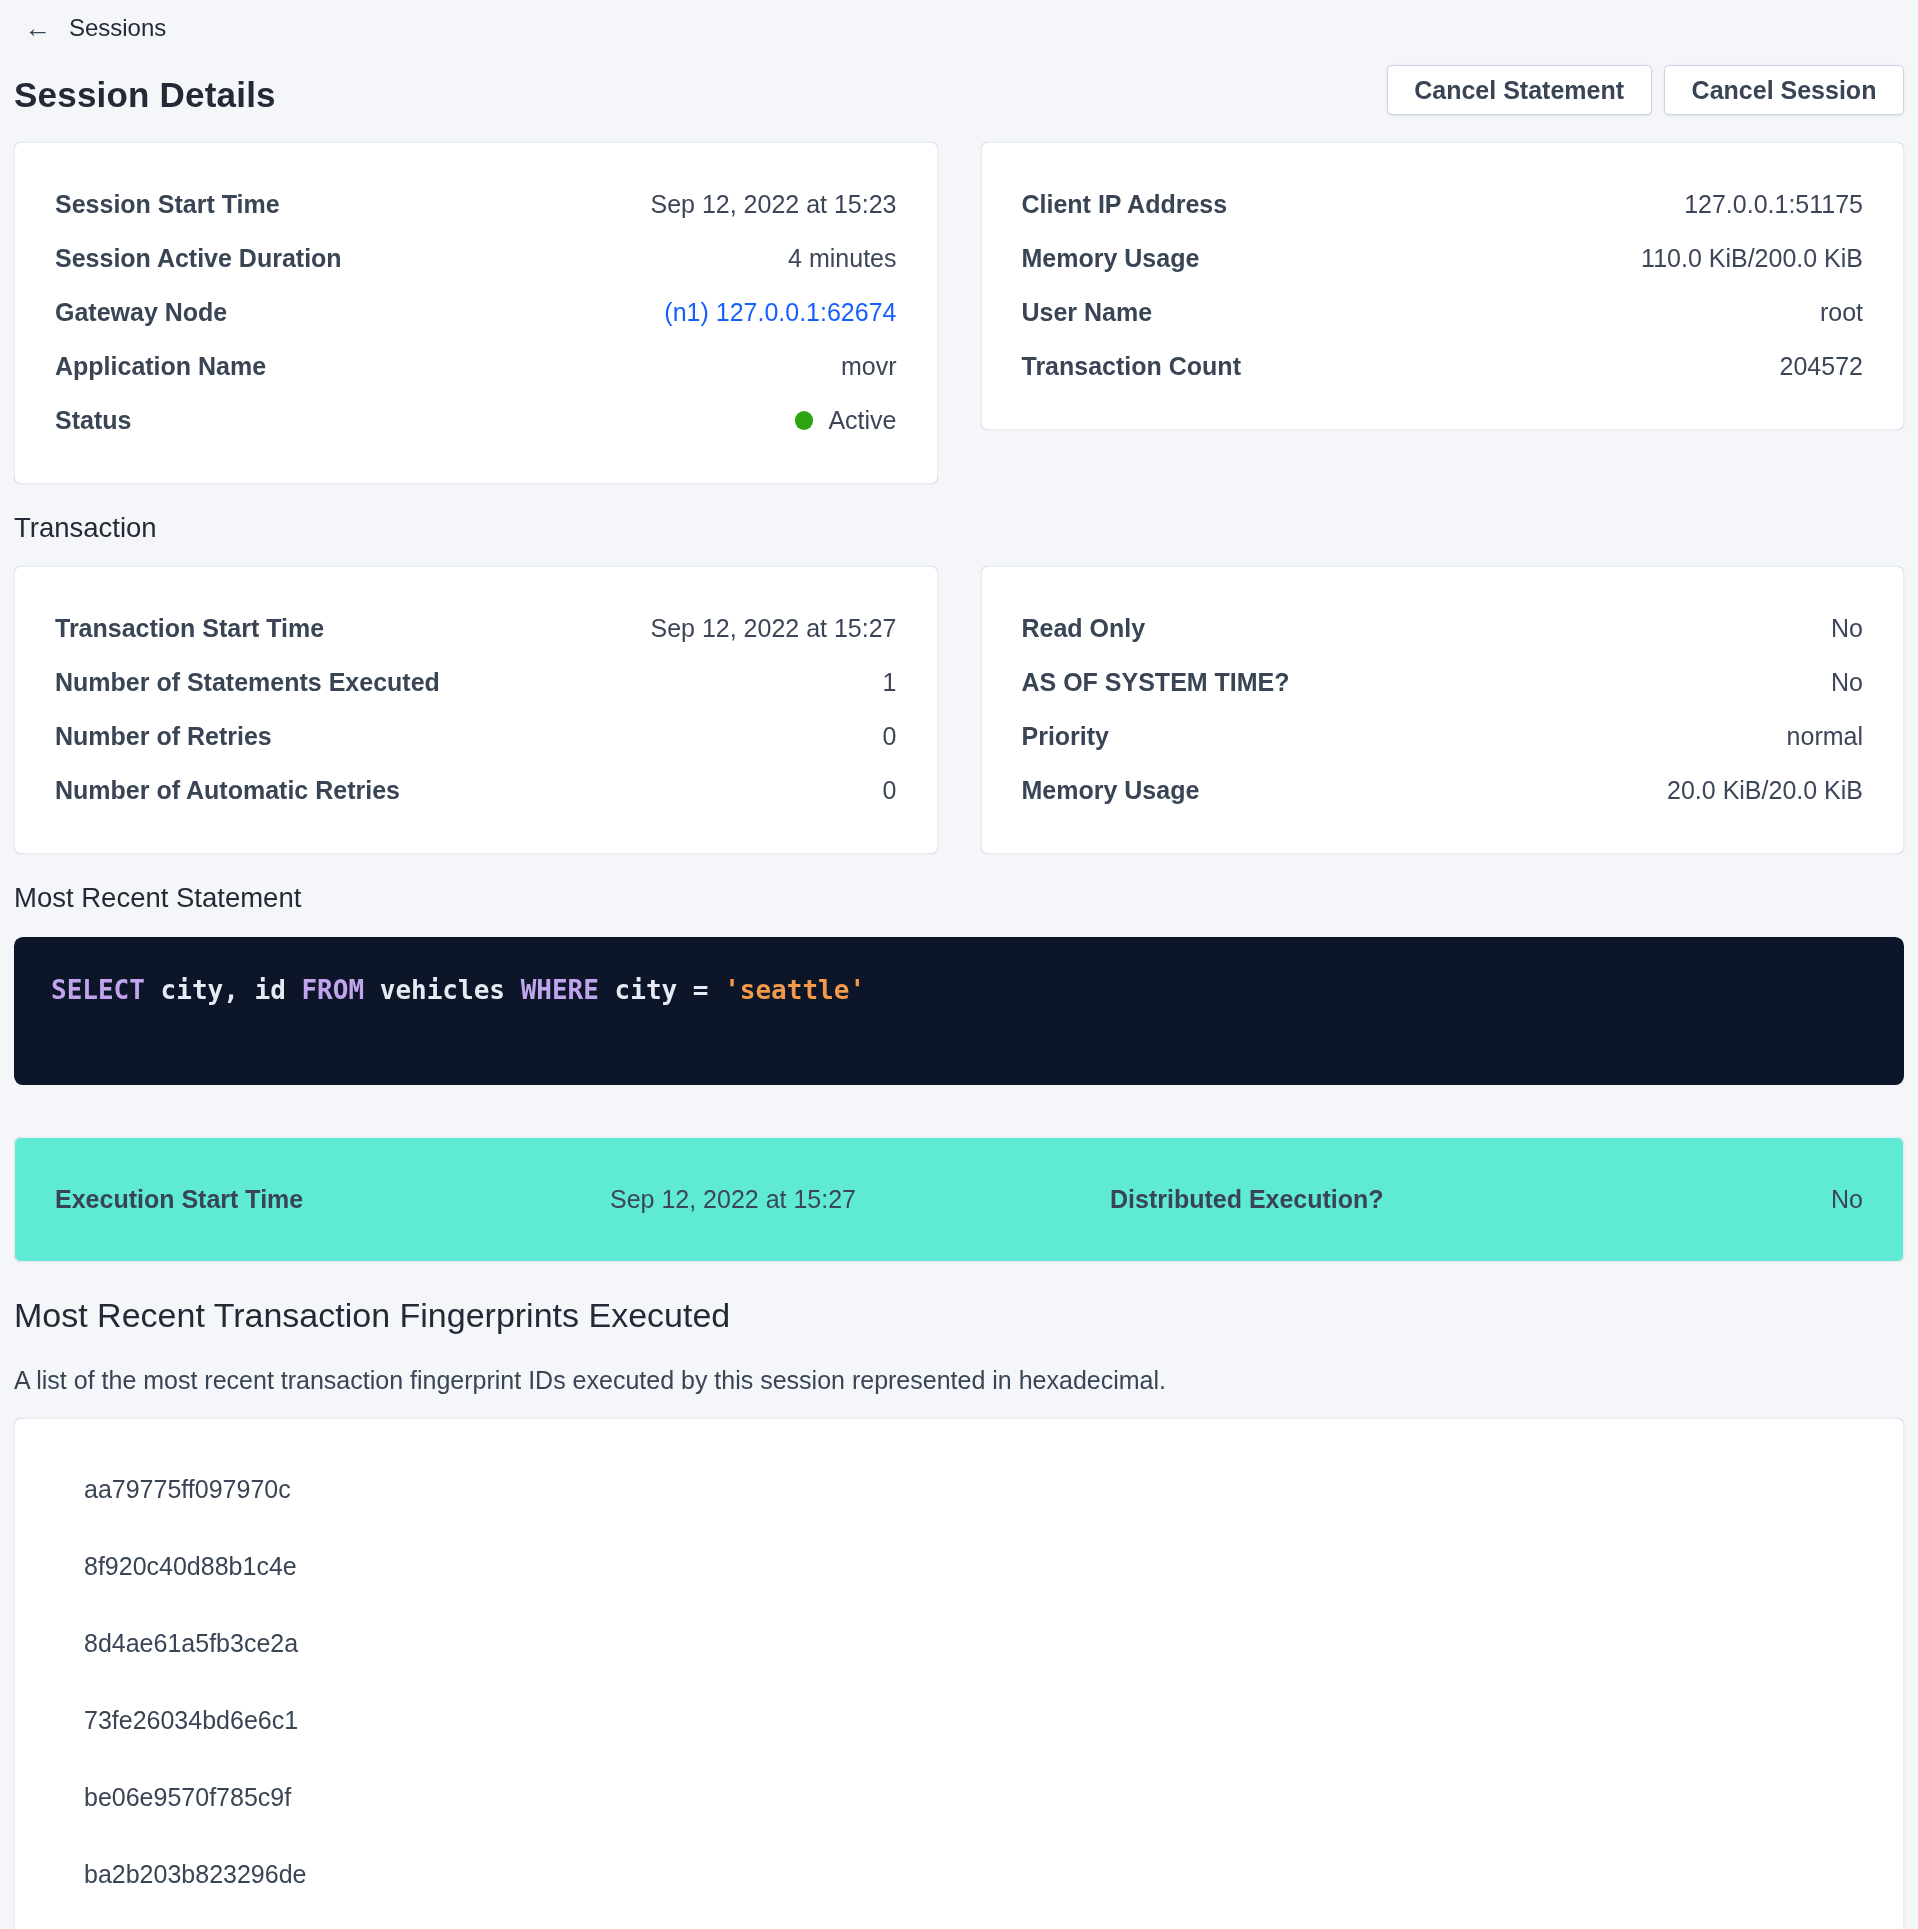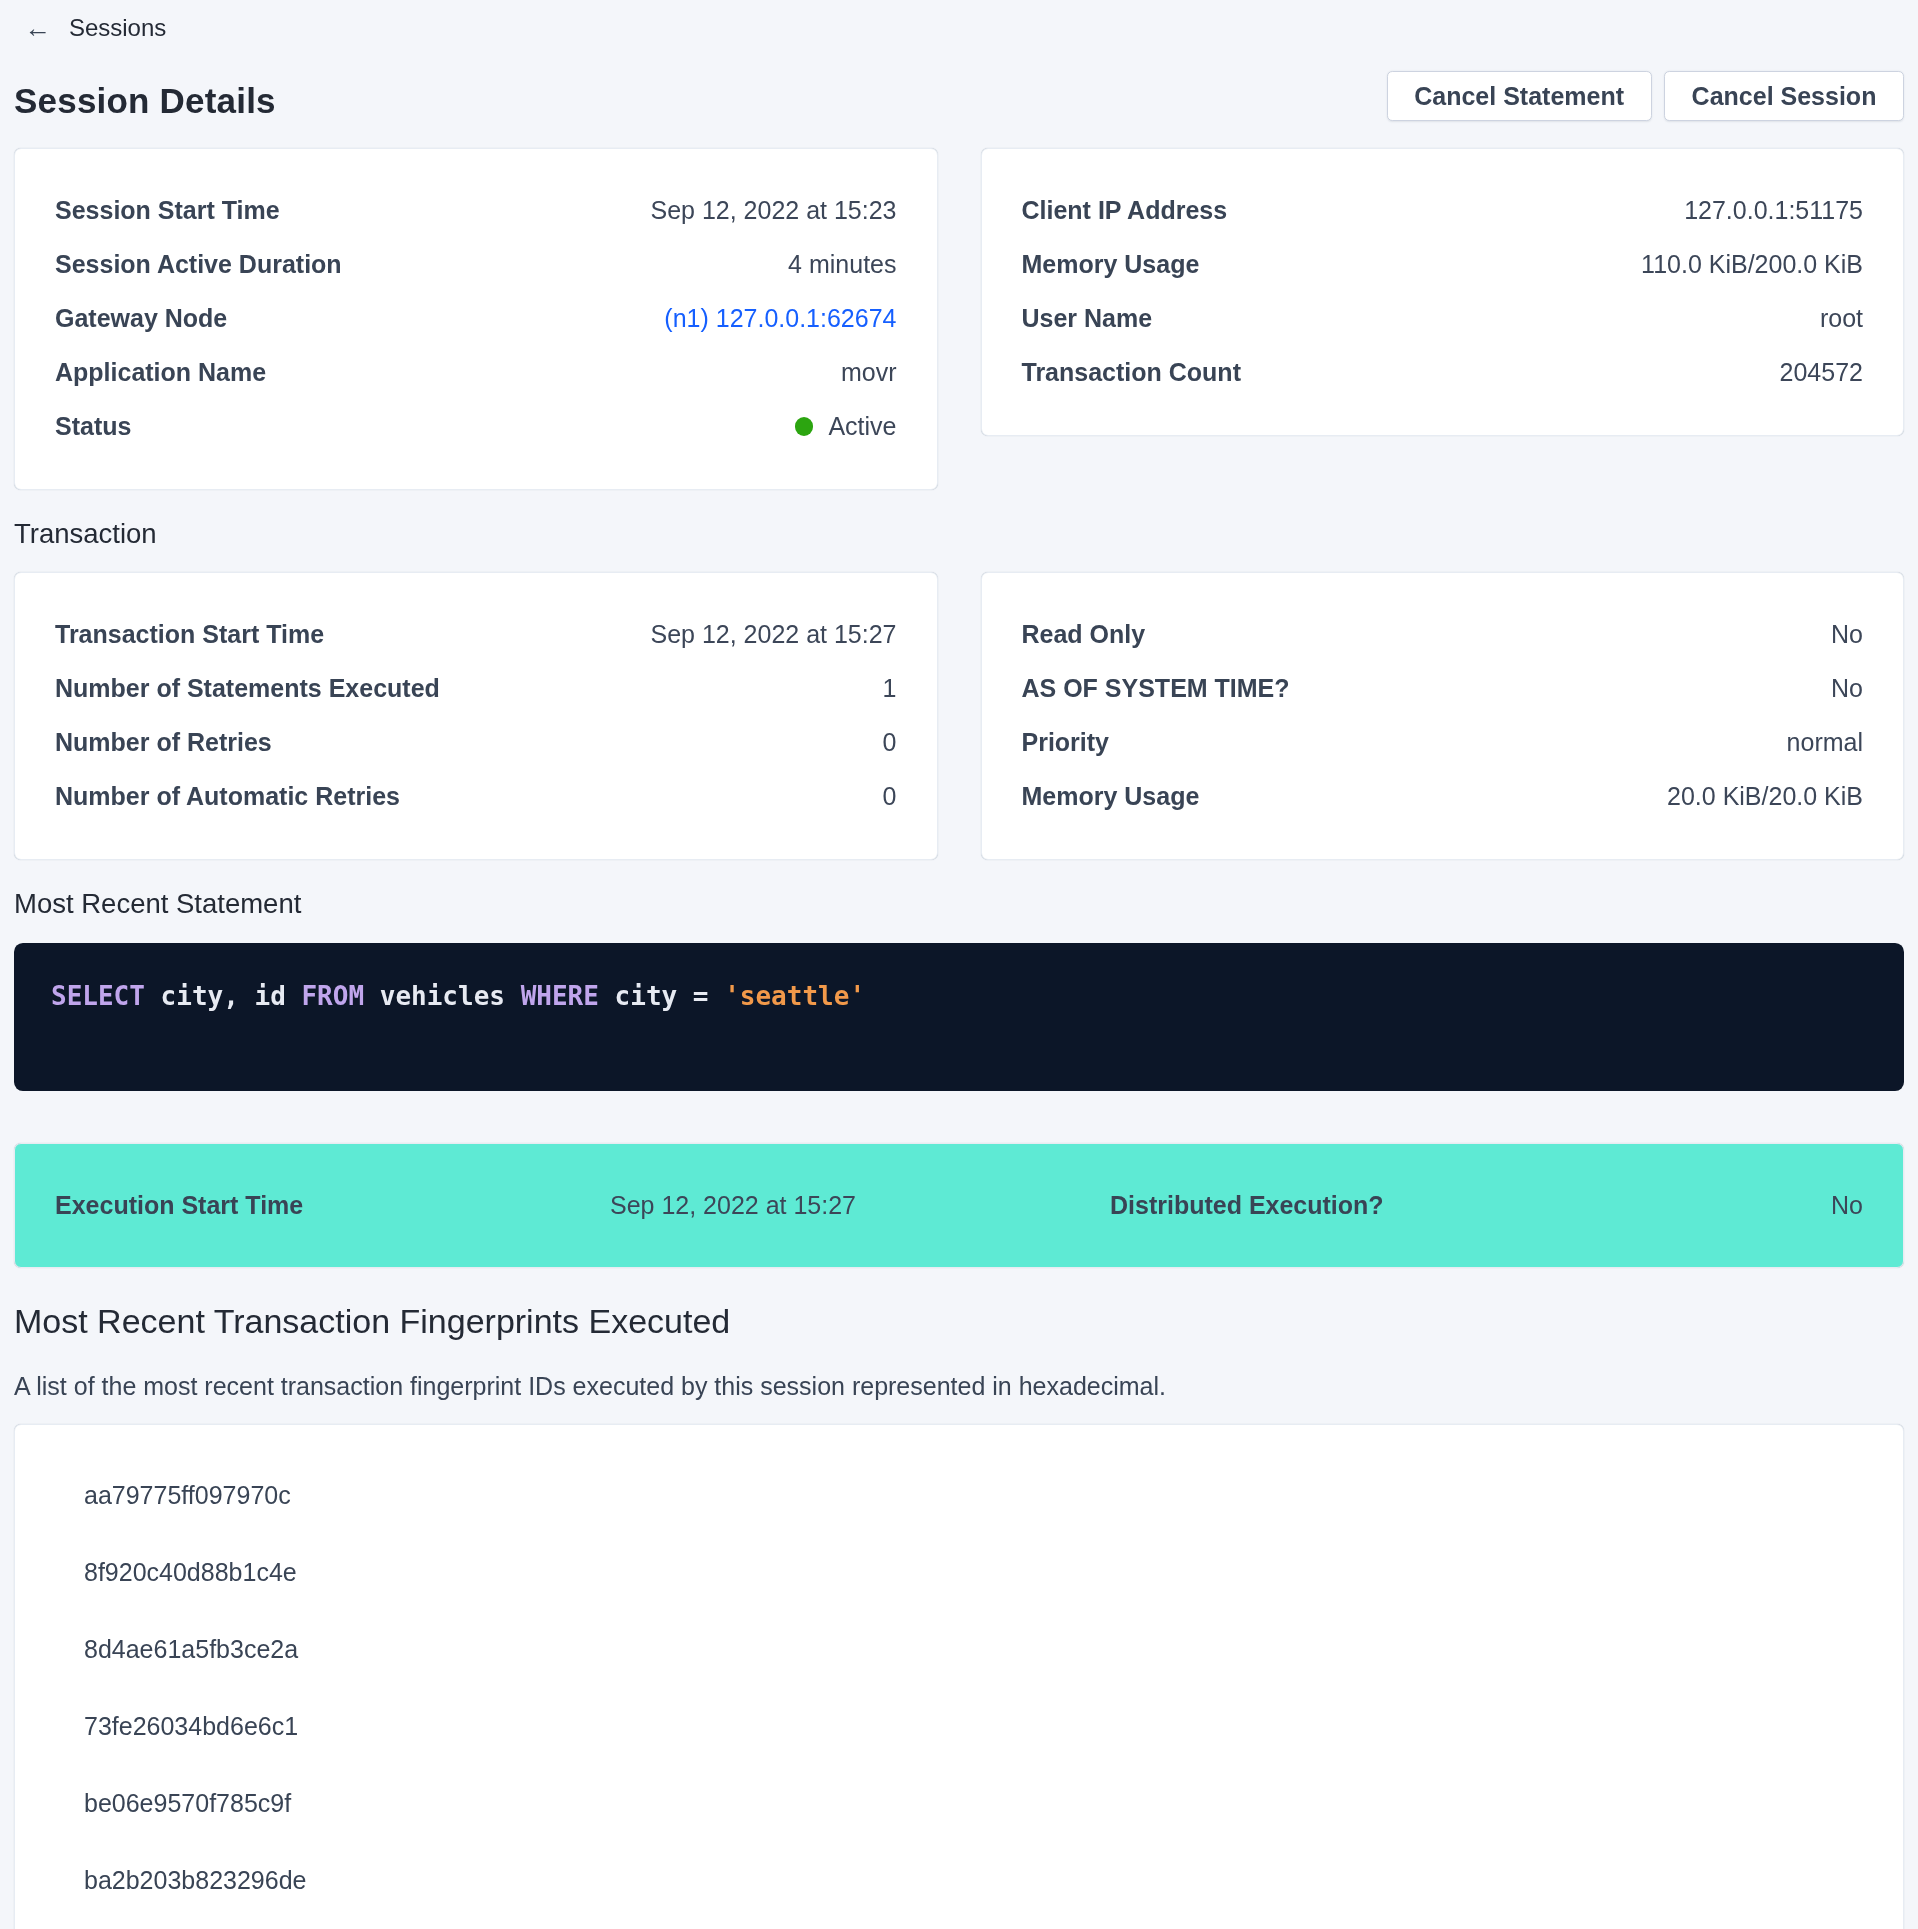"Cancel Statement" .btn { margin-top: 6px -> none }
